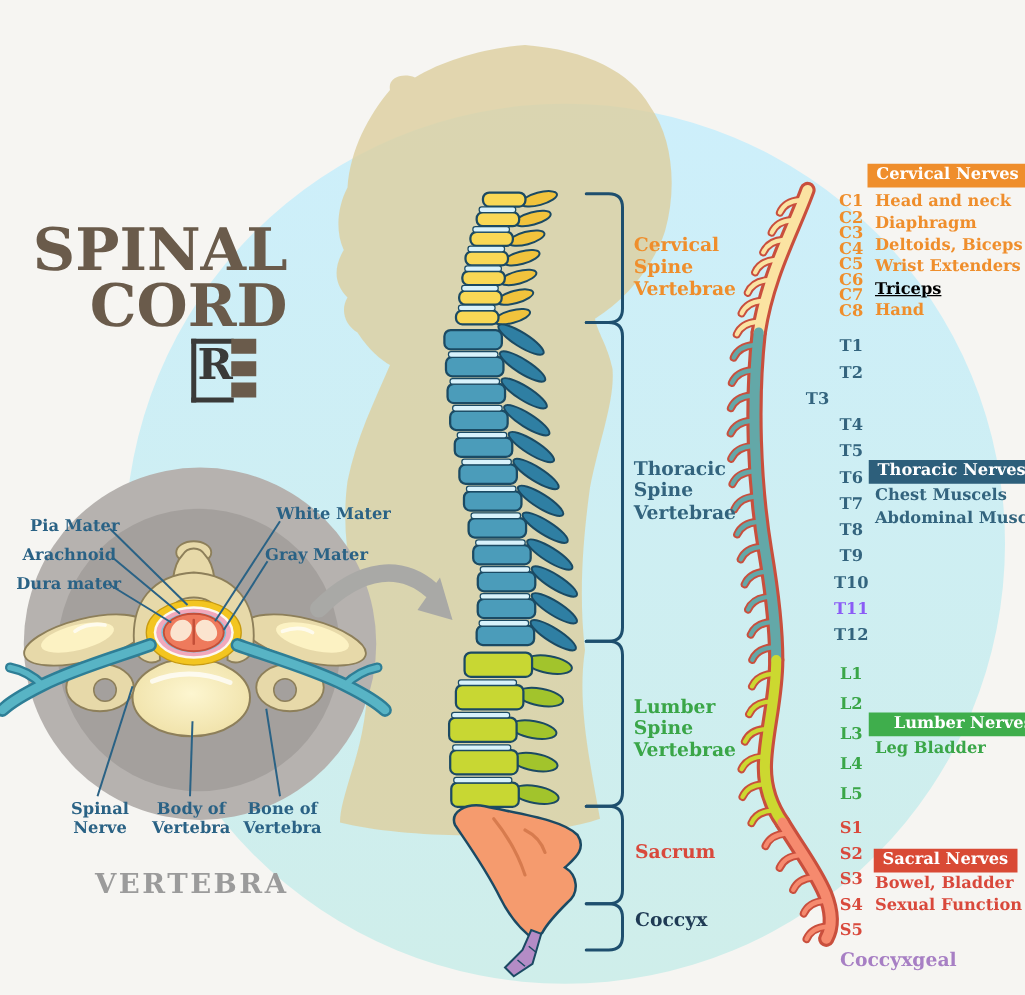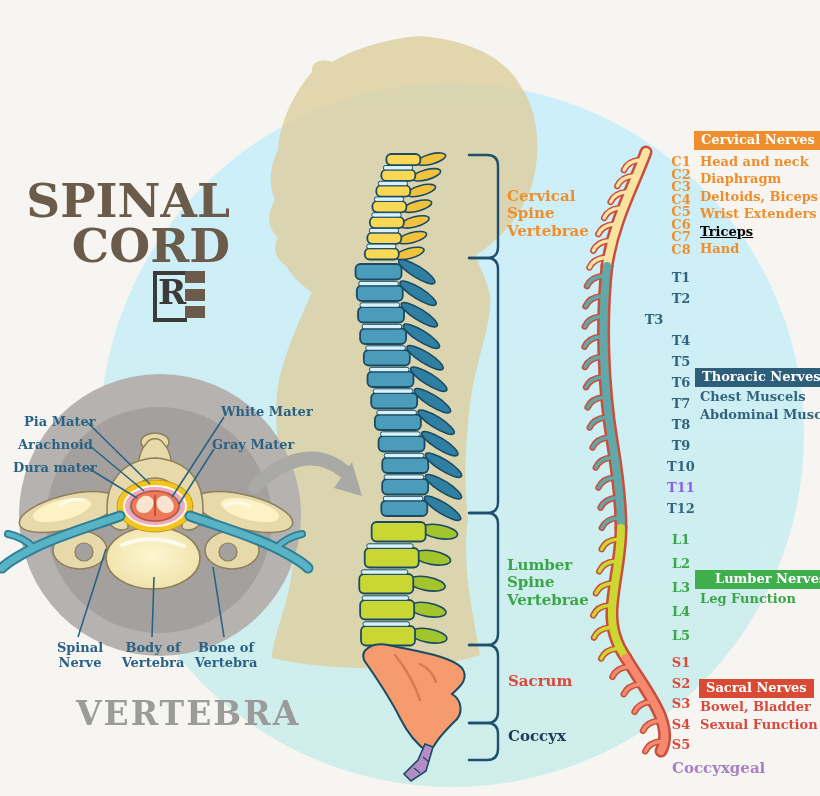"Thoracic Spine Vertebrae" div.lbl { html: none -> <div>Thoracic Spine Vertebrae</div> }
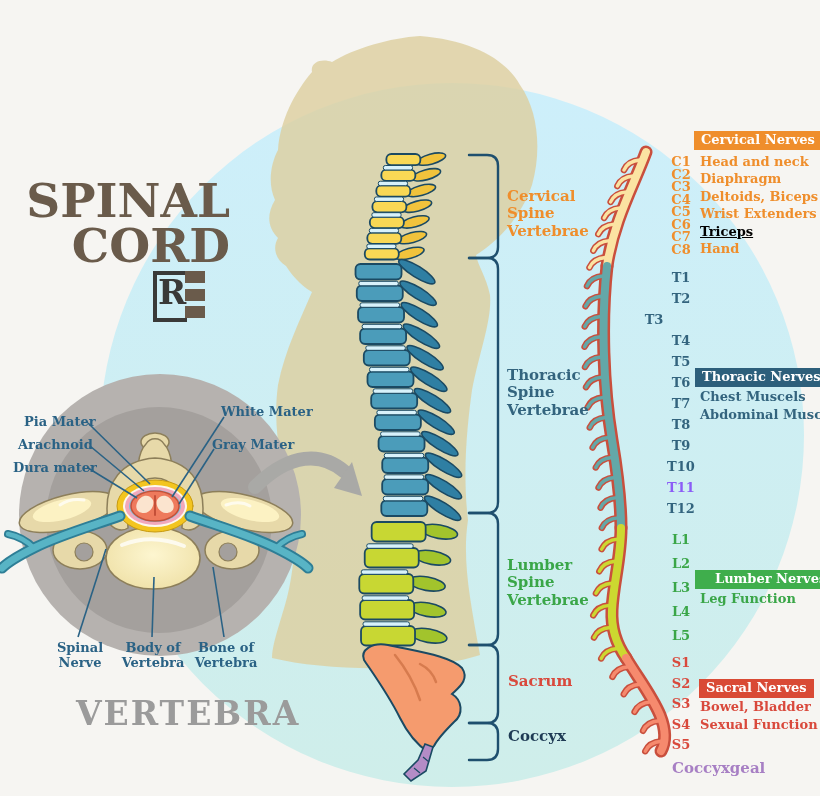"Leg Function" div.lbl { text: Function -> Bladder }
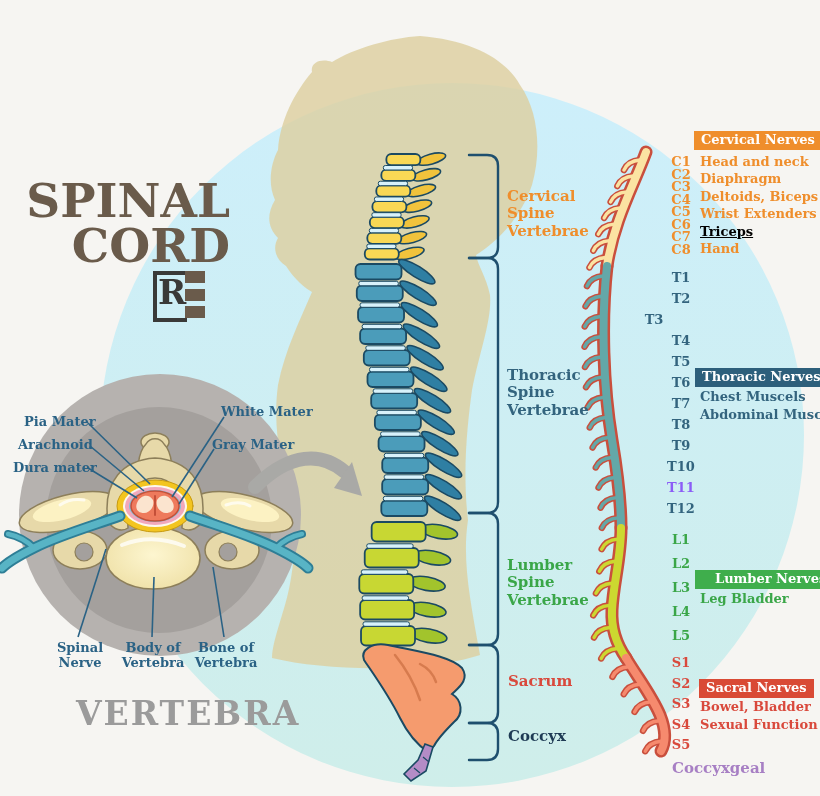"VERTEBRA" .caption { font-size: 33px -> 22px }
